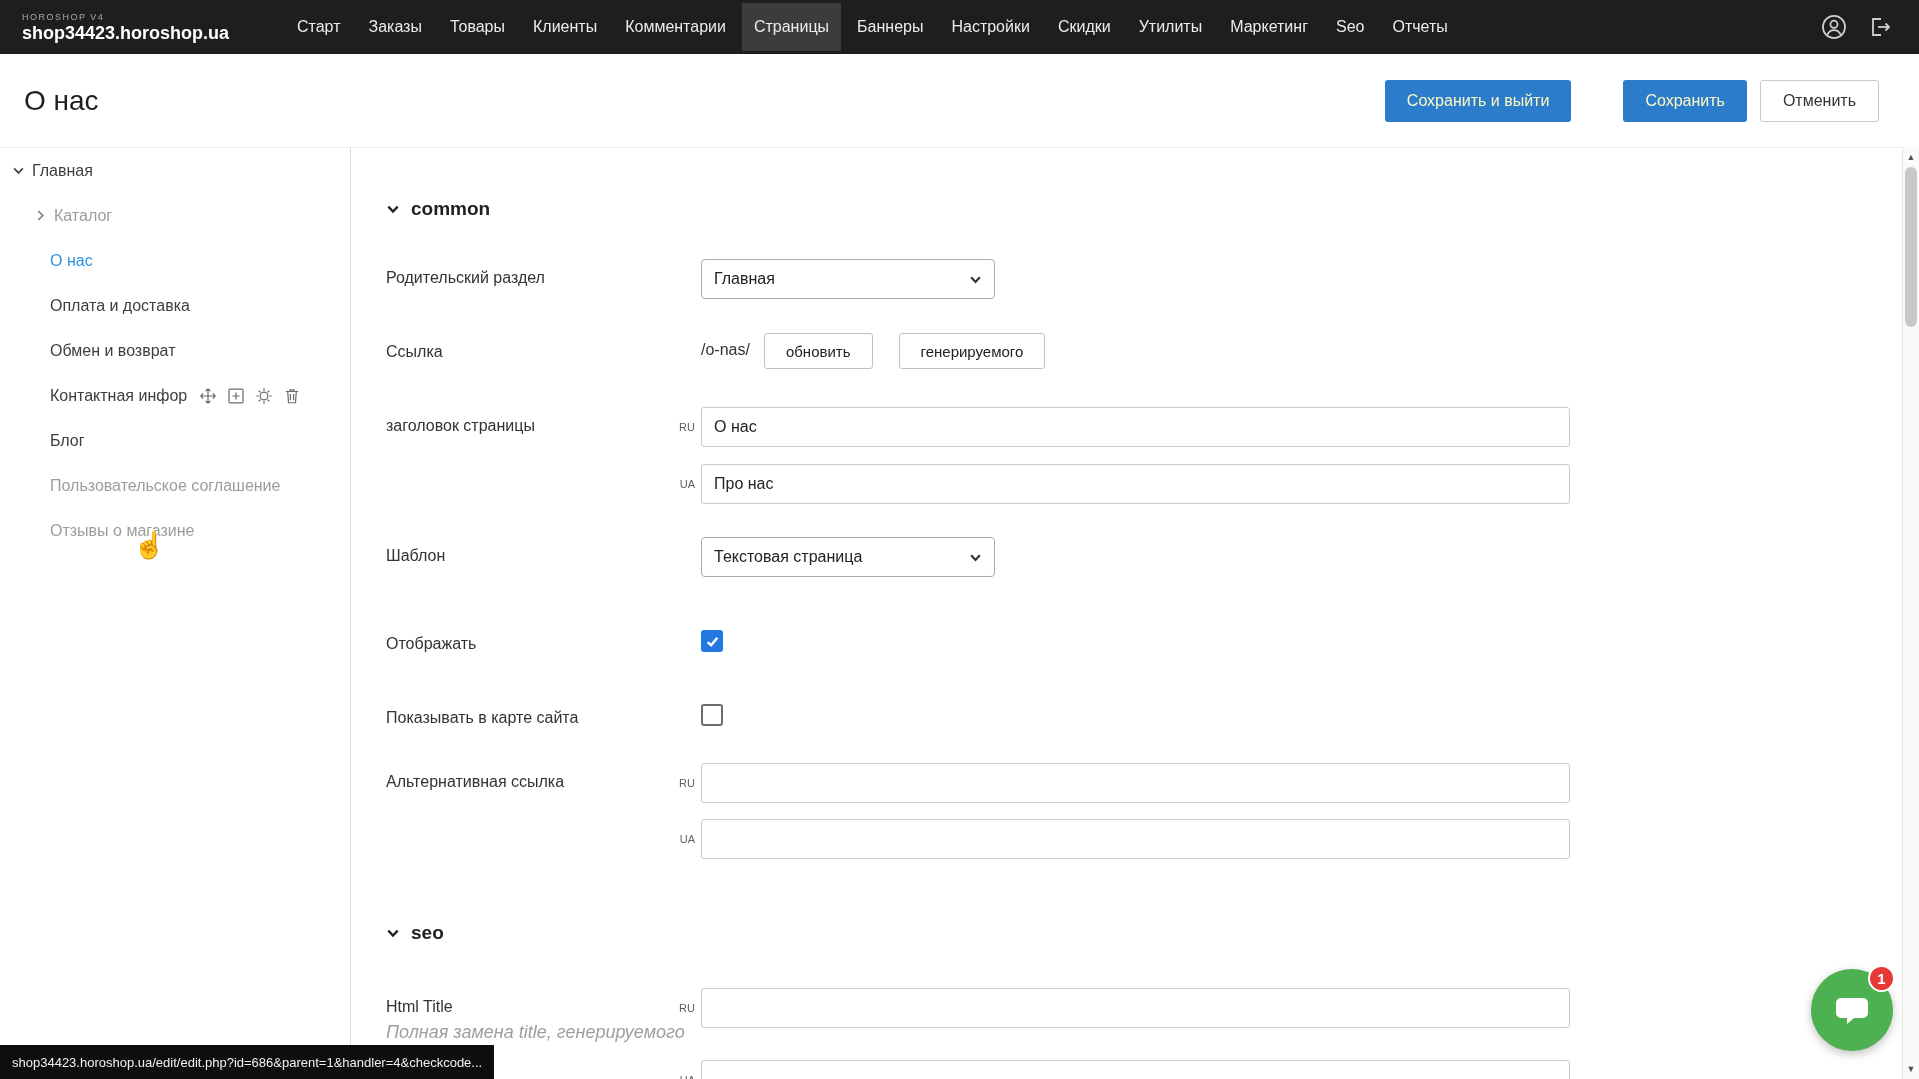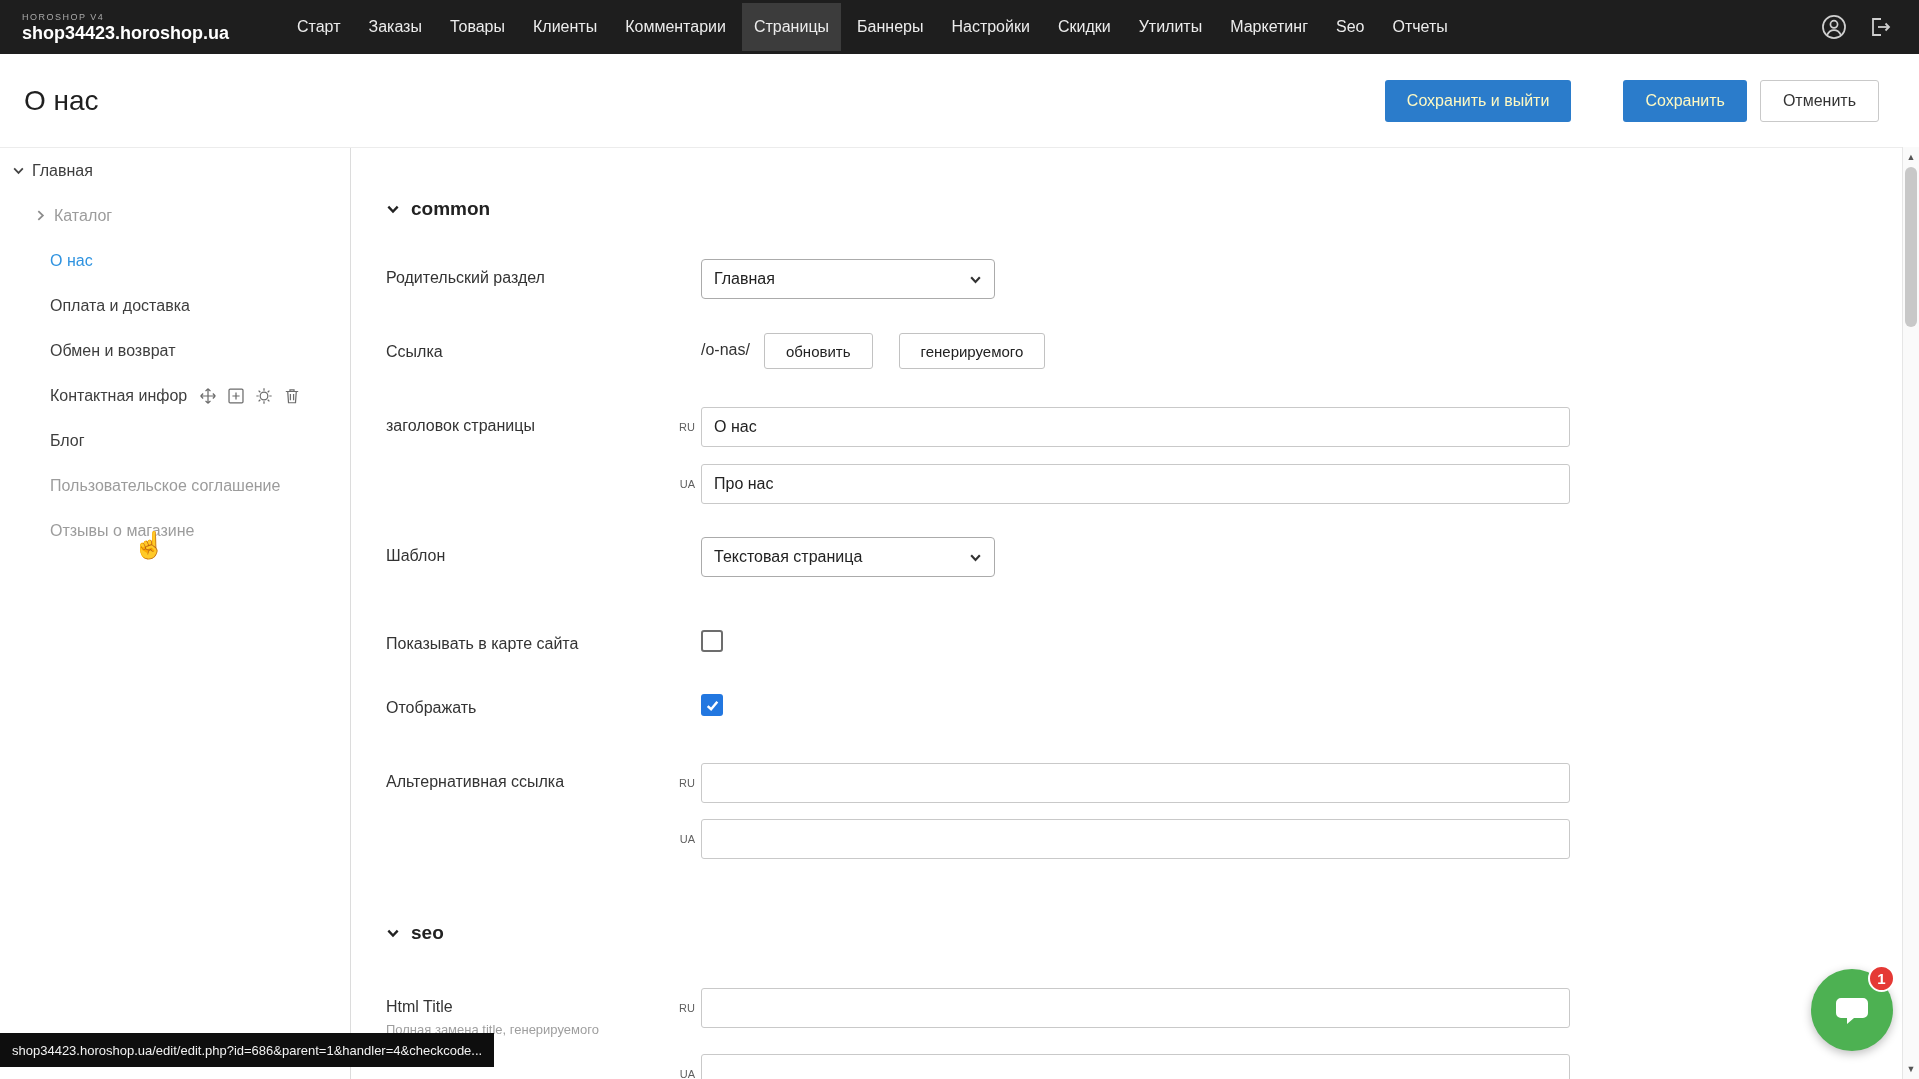"Показывать в карте сайта" div.frow { order: before "Отображать" -> after "Отображать" }
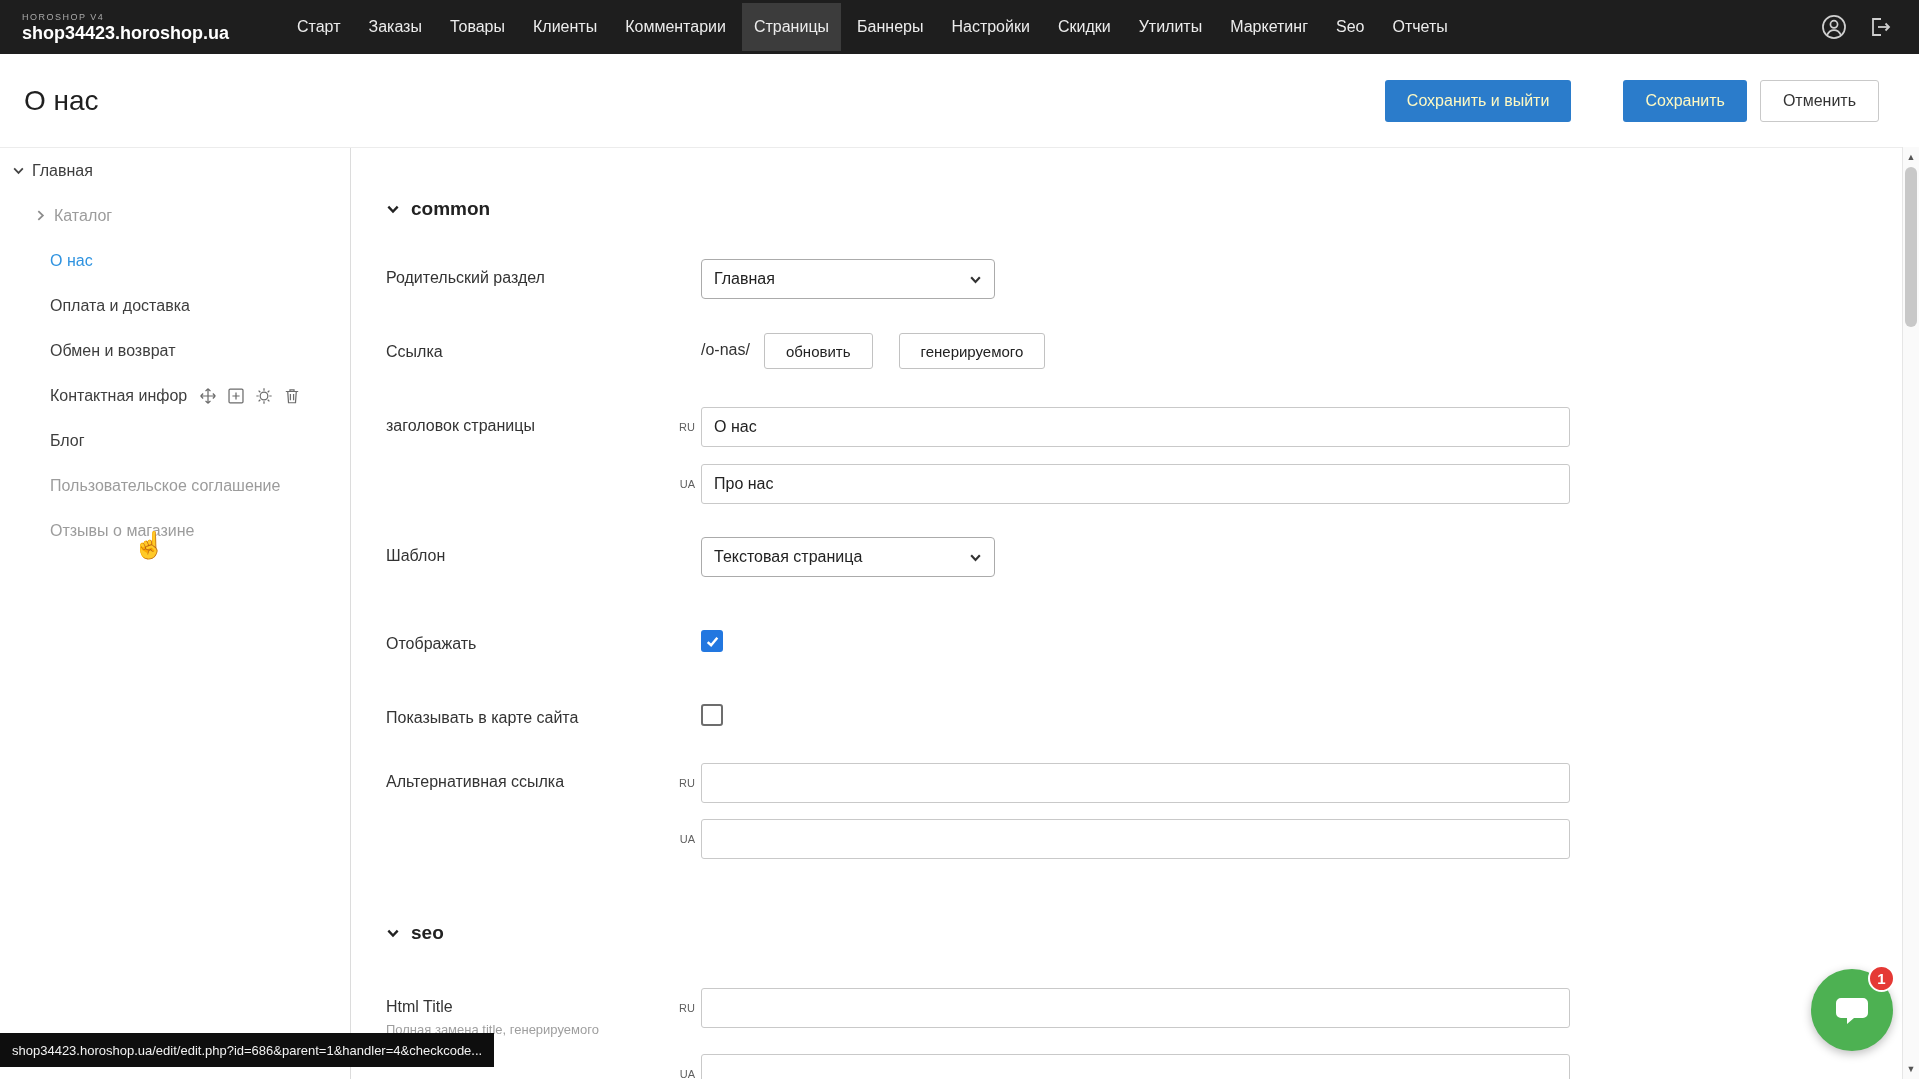"Полная замена title, генерируемого" .flabel .hint { font-size: 13px -> 18px; font-style: none -> italic }
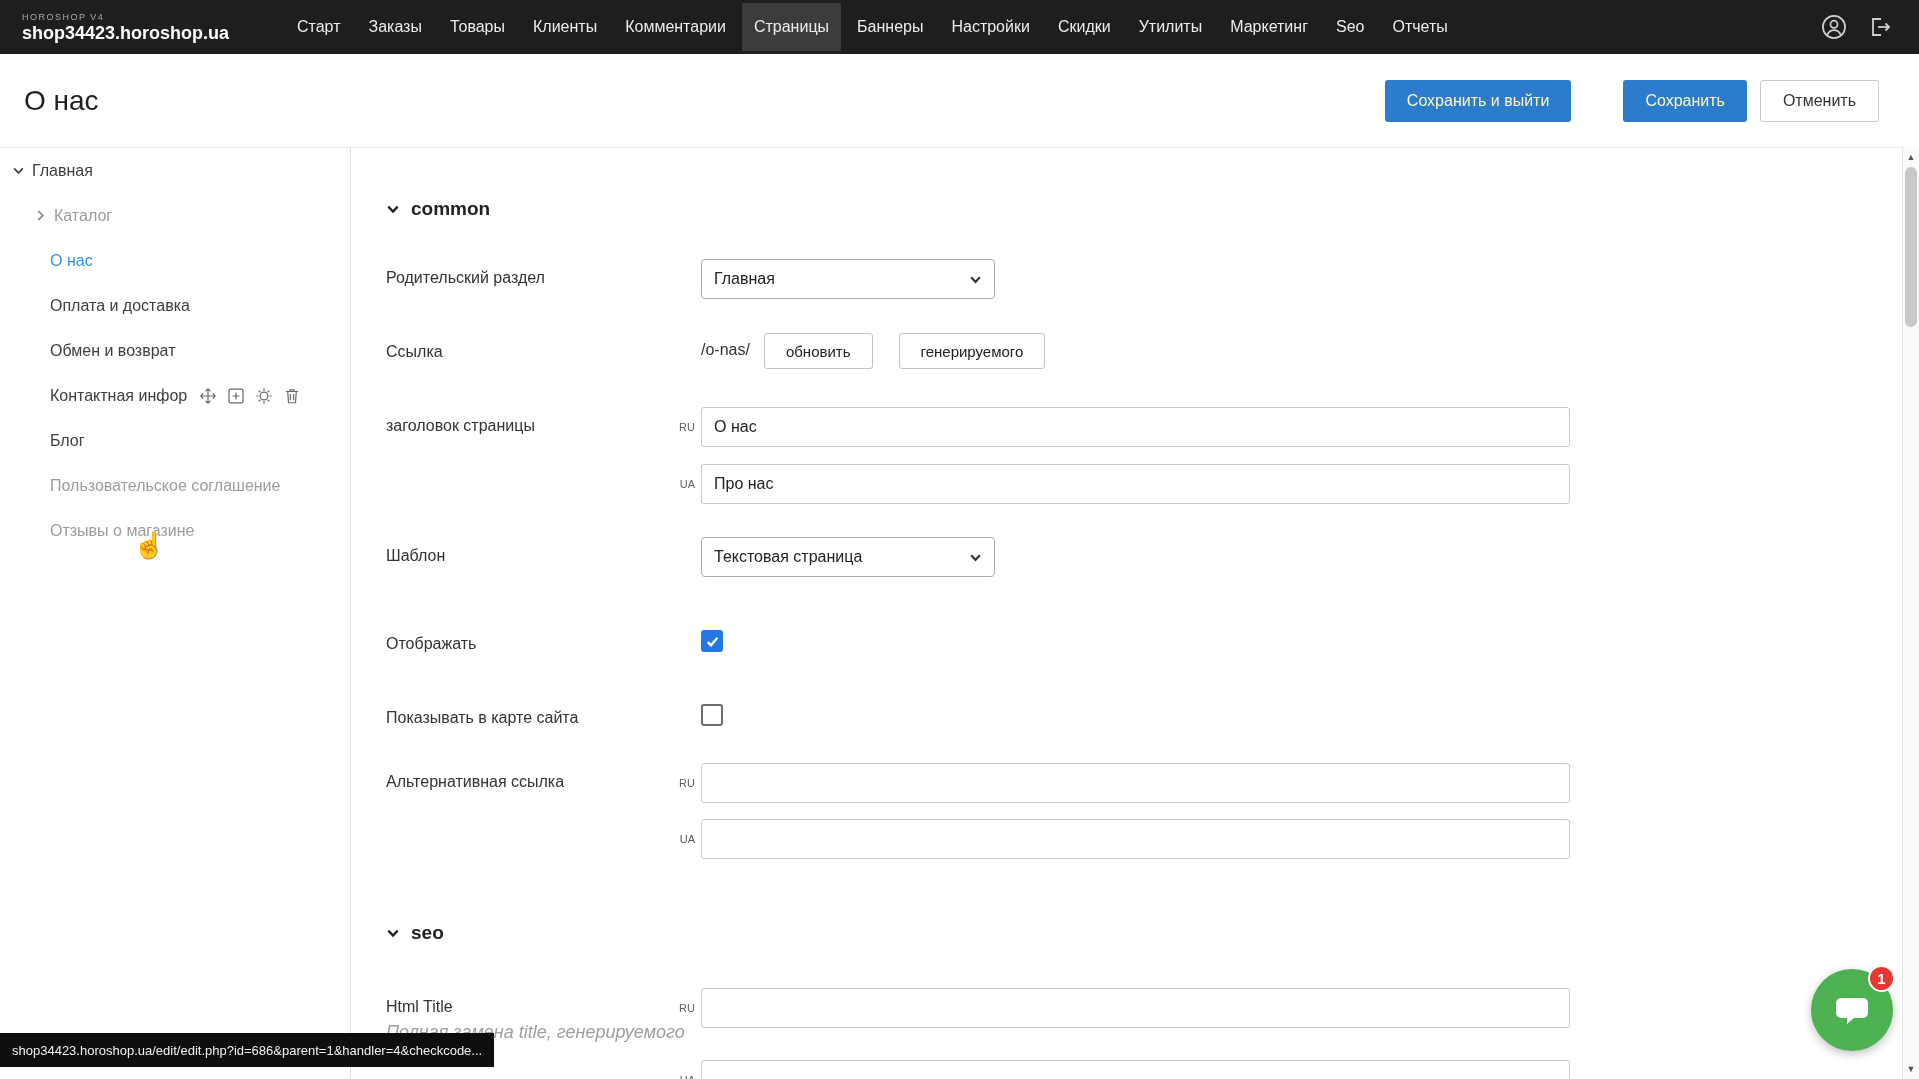"shop34423.horoshop.ua/edit/edit.php?id=6" .statusbar { bottom: 12px -> 0 }
